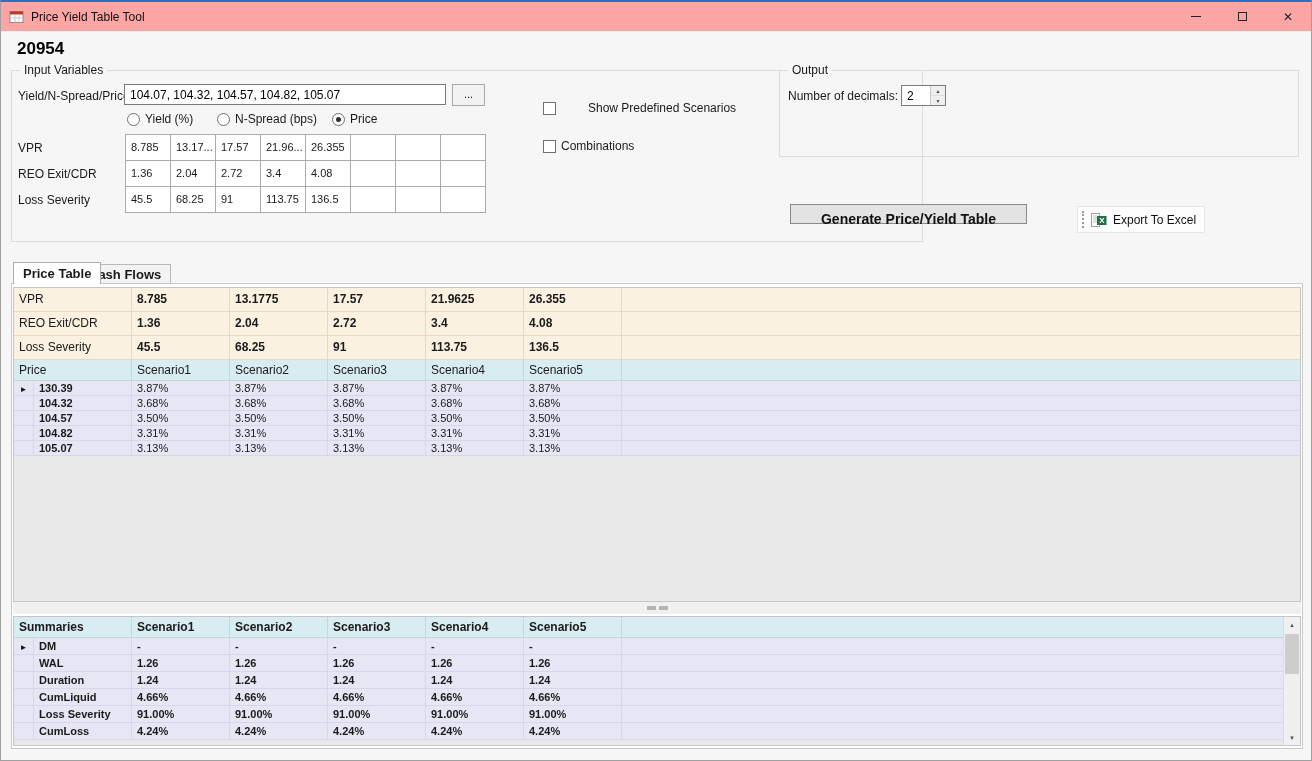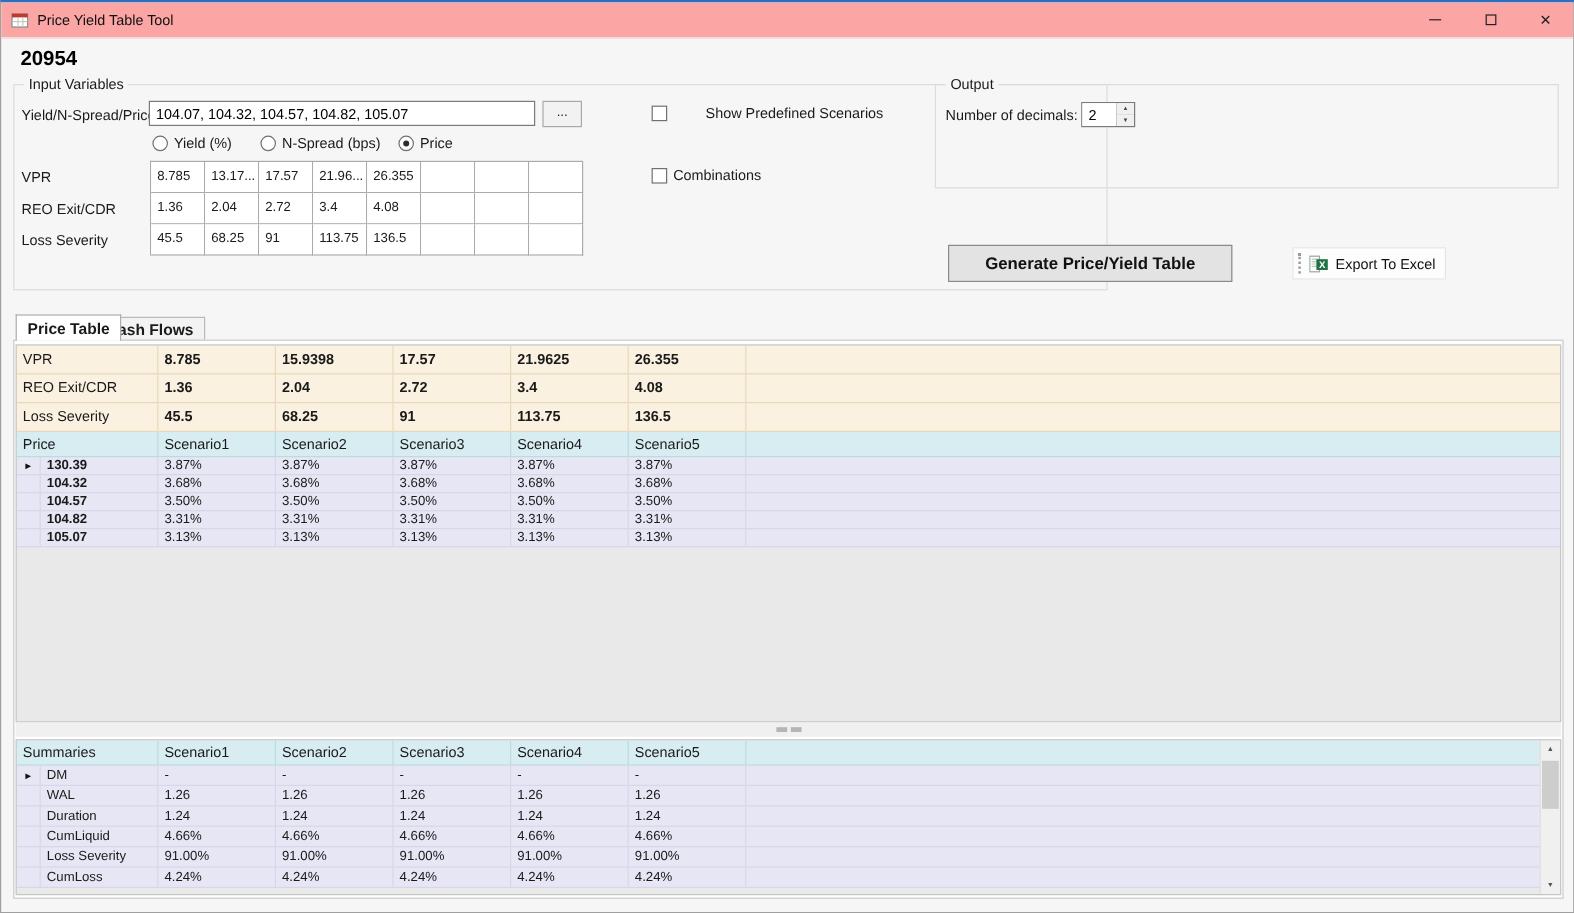"Show Predefined Scenarios" div.checkbox { top: 16px -> 30px }
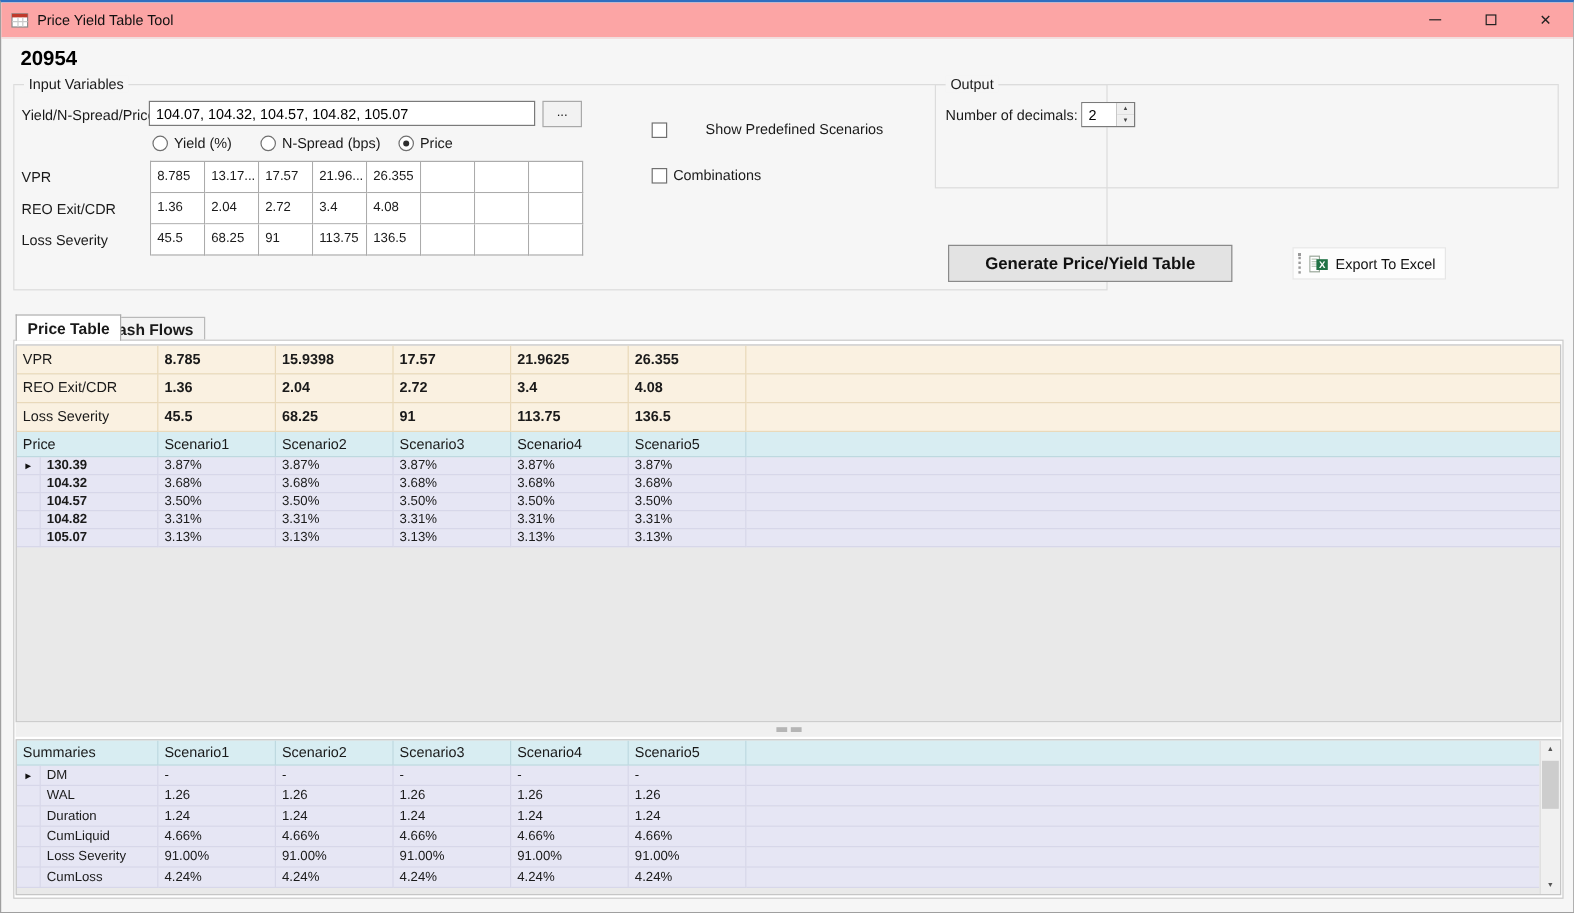"Generate Price/Yield Table" .btn-generate { height: 31px -> 20px }
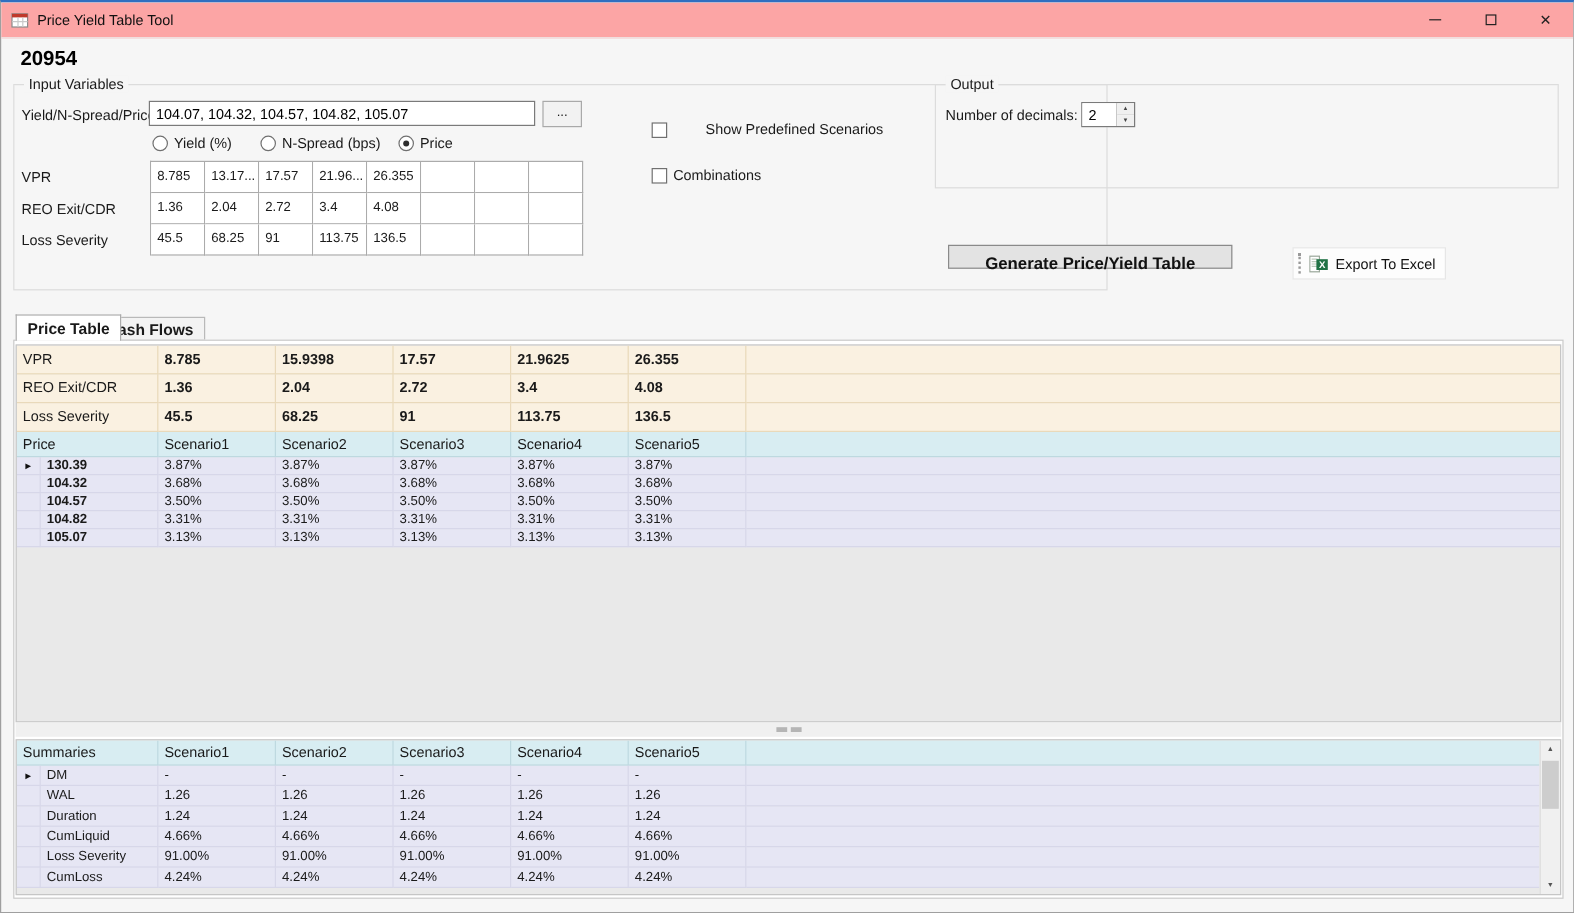"15.9398" div.cell { text: 15.9398 -> 13.1775 }
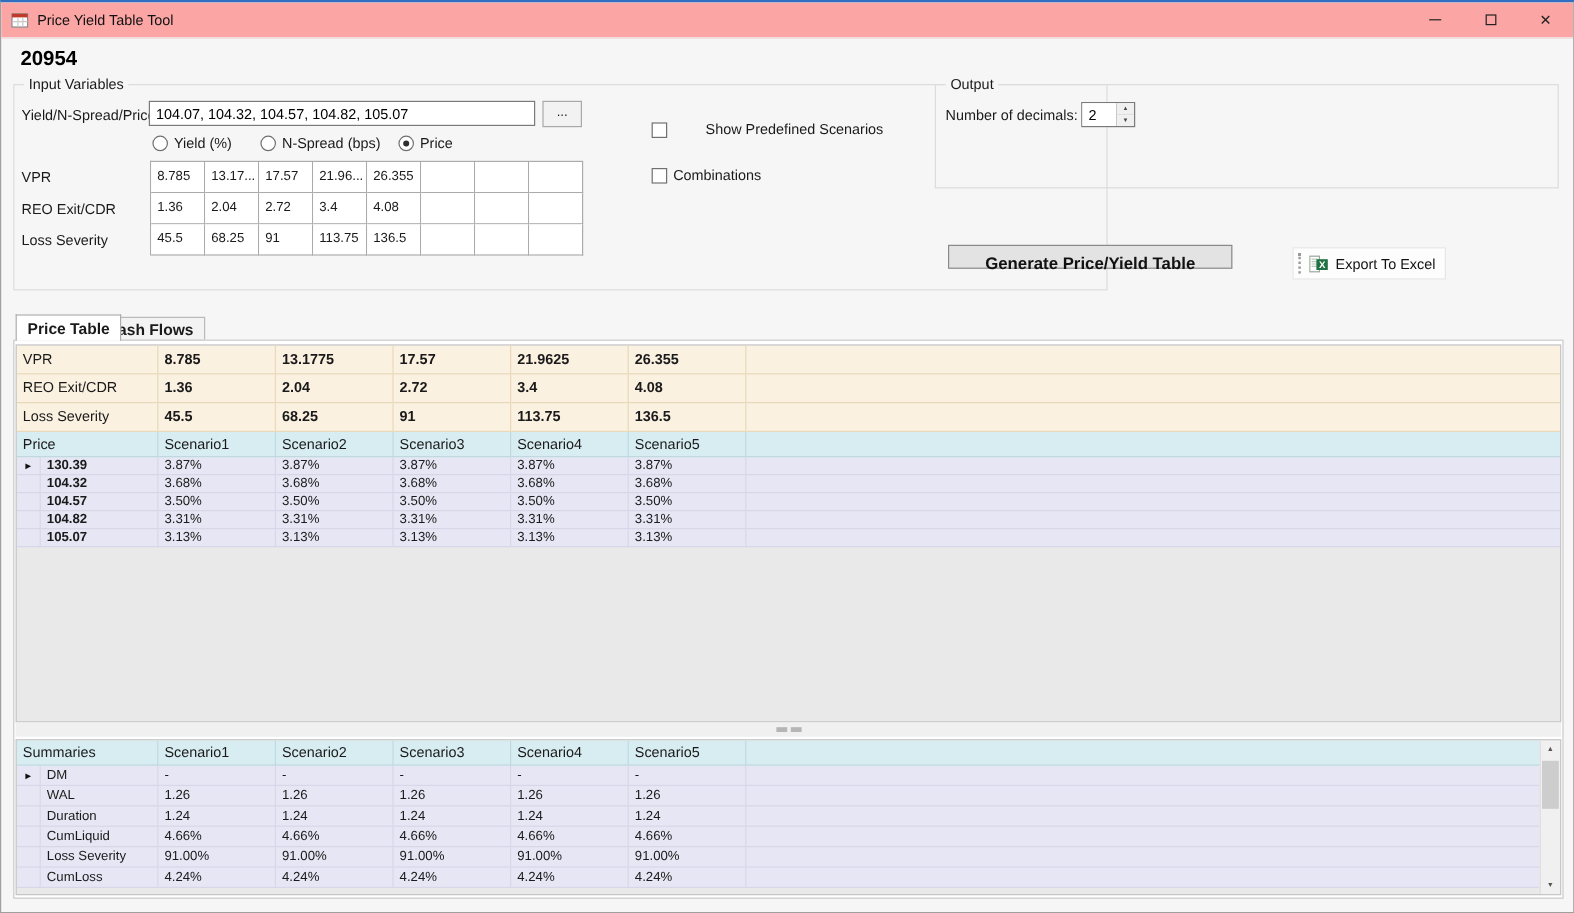"Summaries" .sum-body { font-weight: none -> bold }
